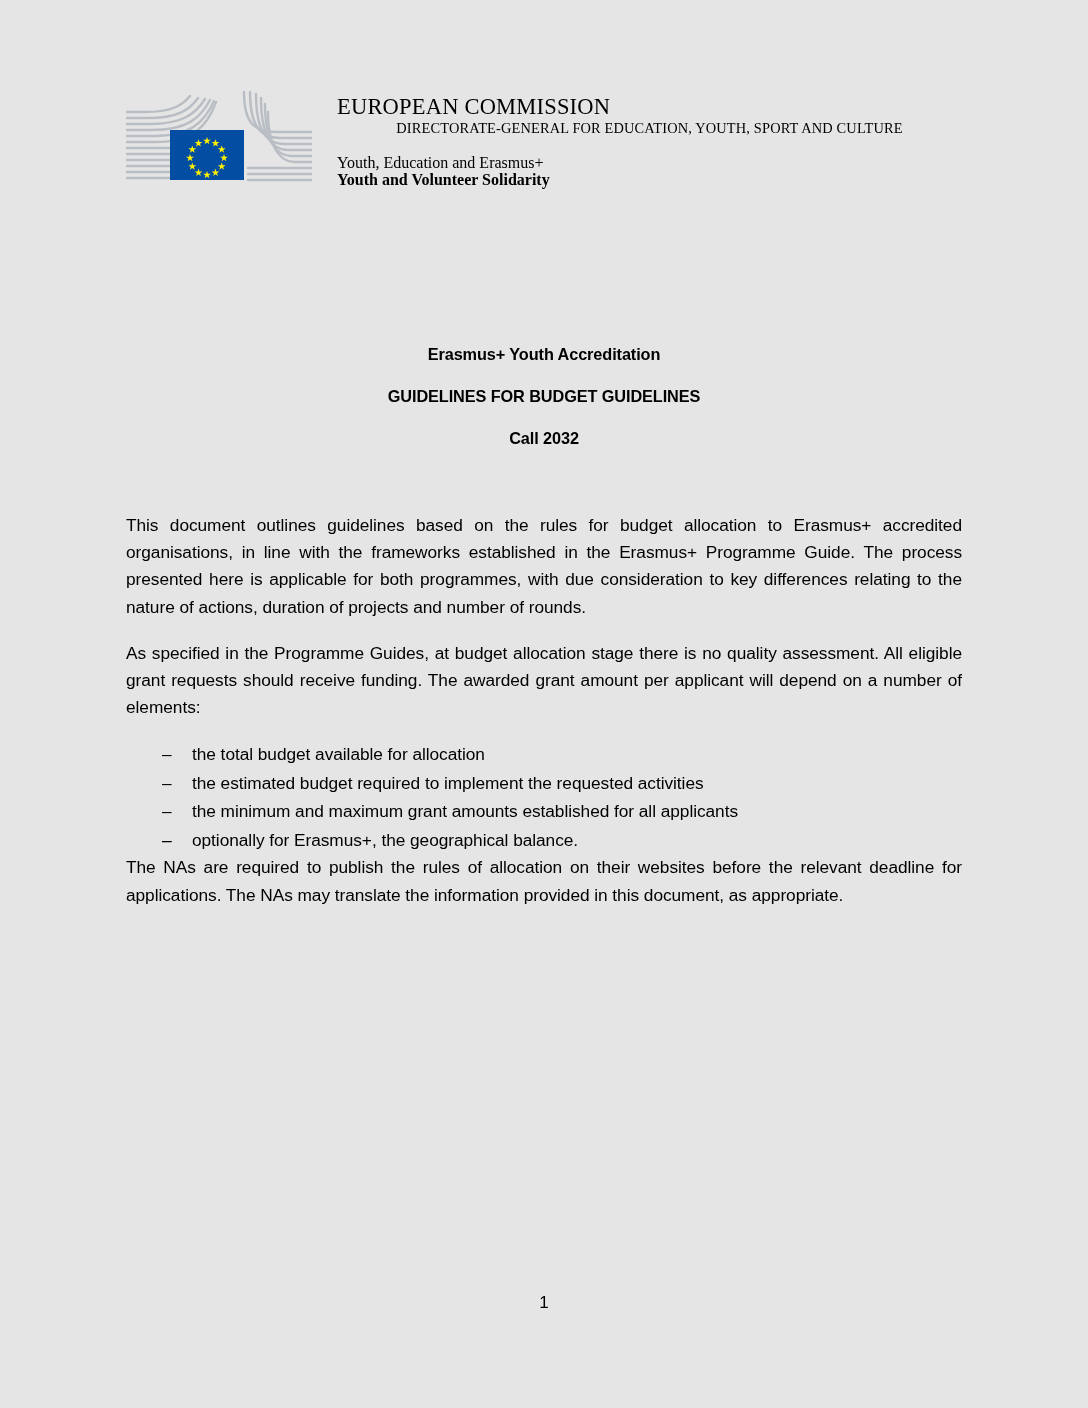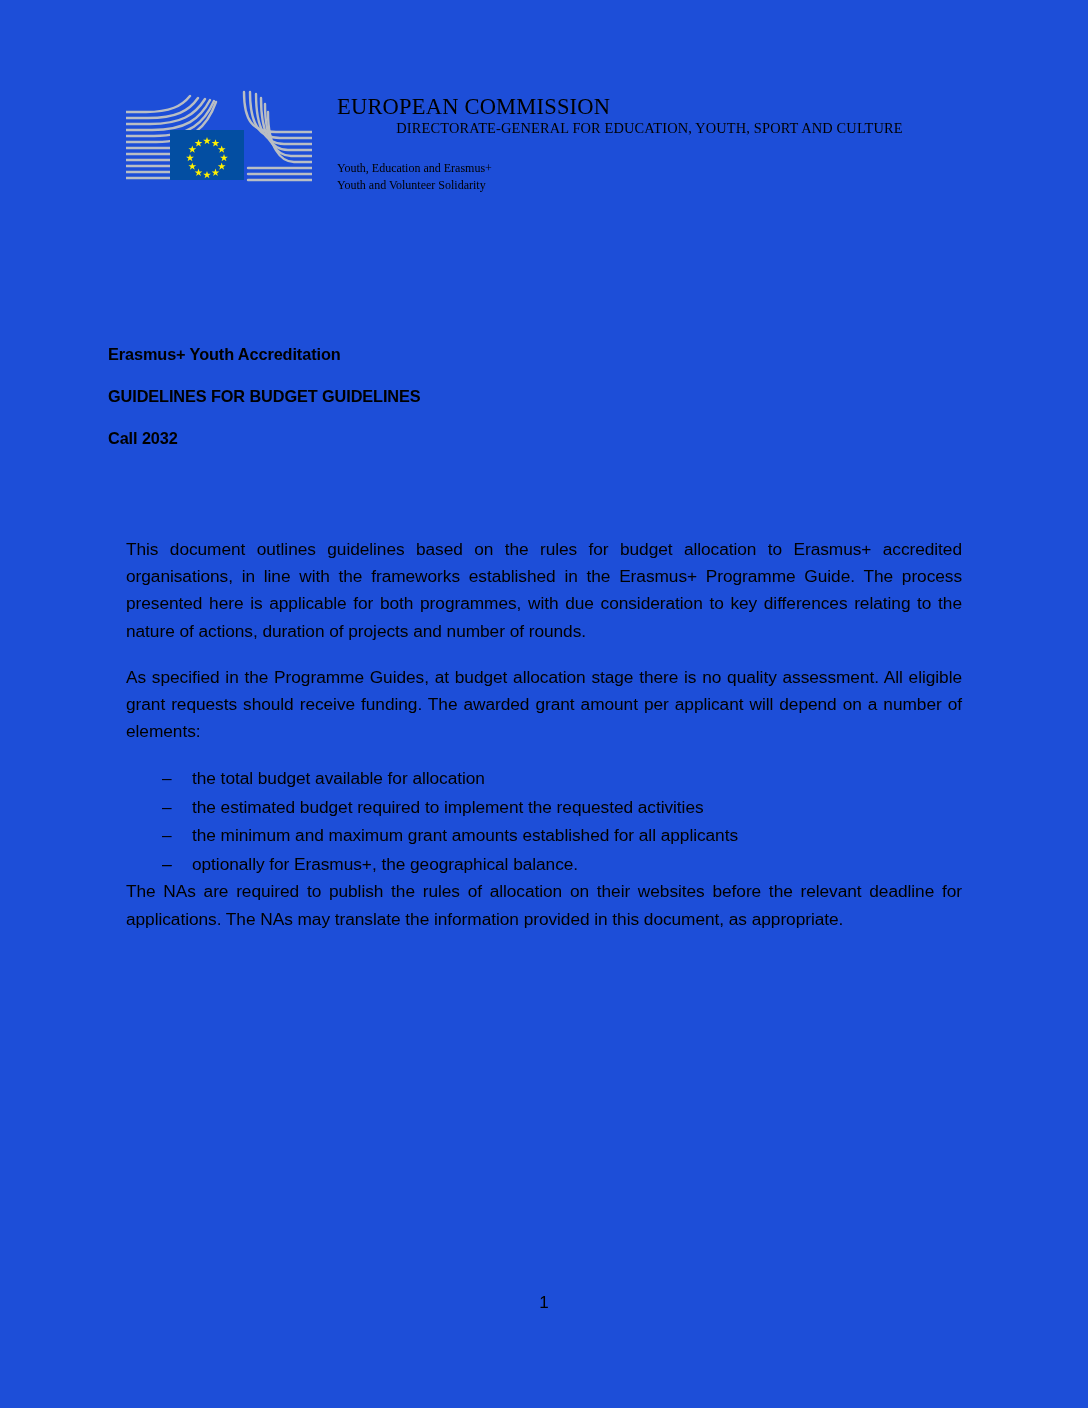"EUROPEAN COMMISSION" .page { background: #1d4ed8 -> #e5e5e5 }
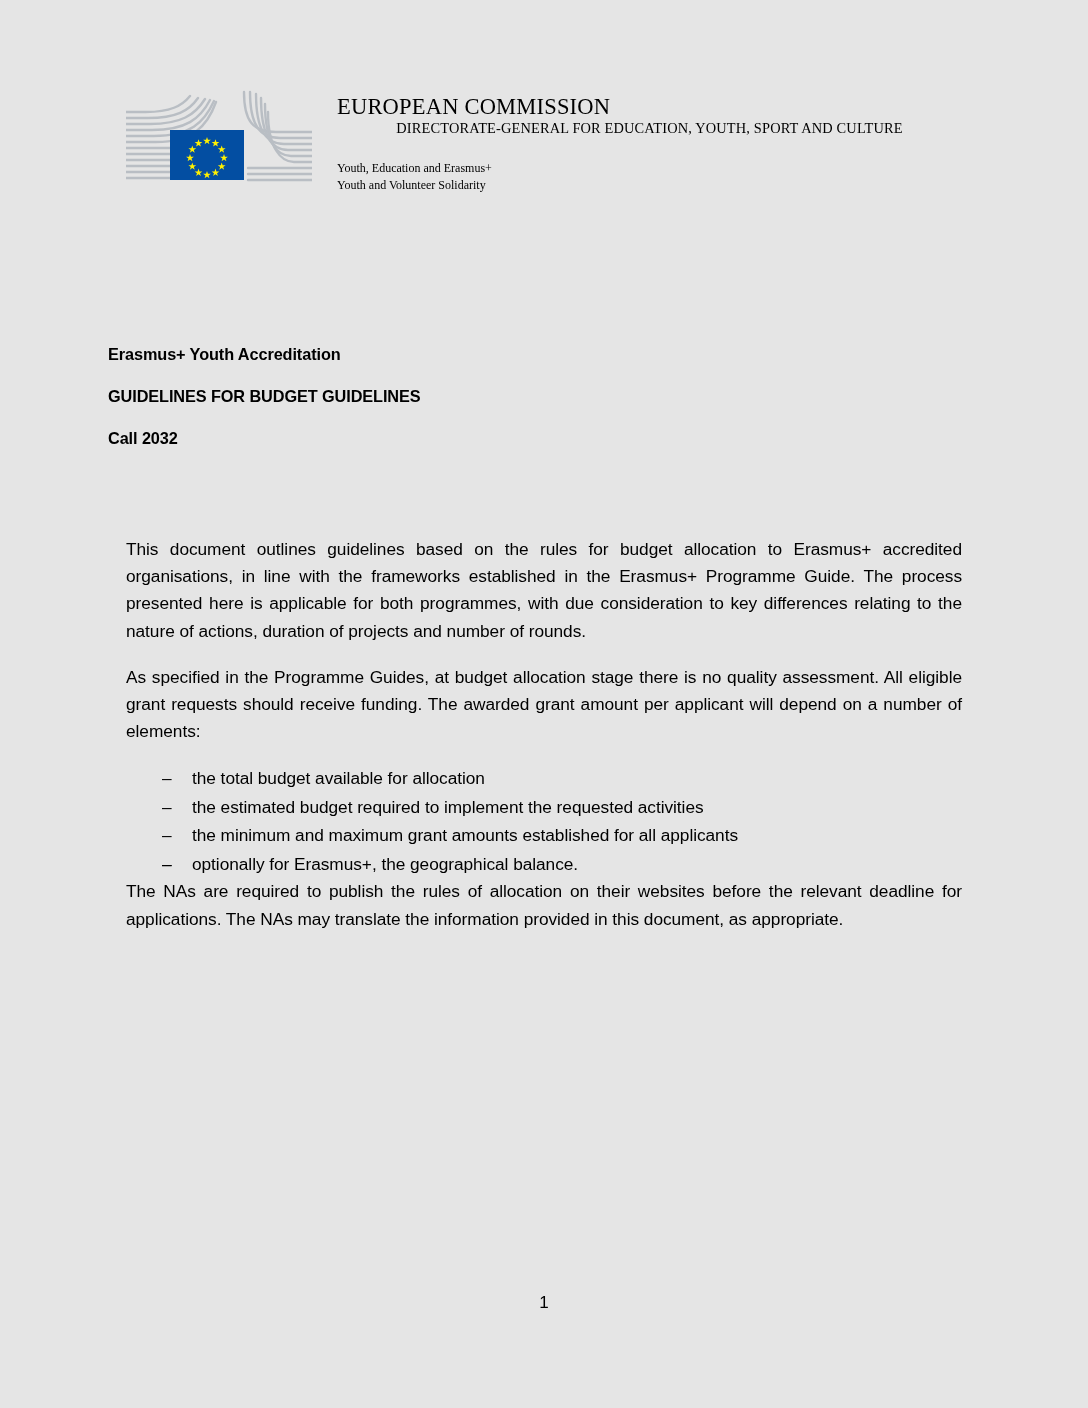"Youth, Education and Erasmus+" .unit-block { font-size: 12px -> 16px; margin-top: 23px -> 17px }
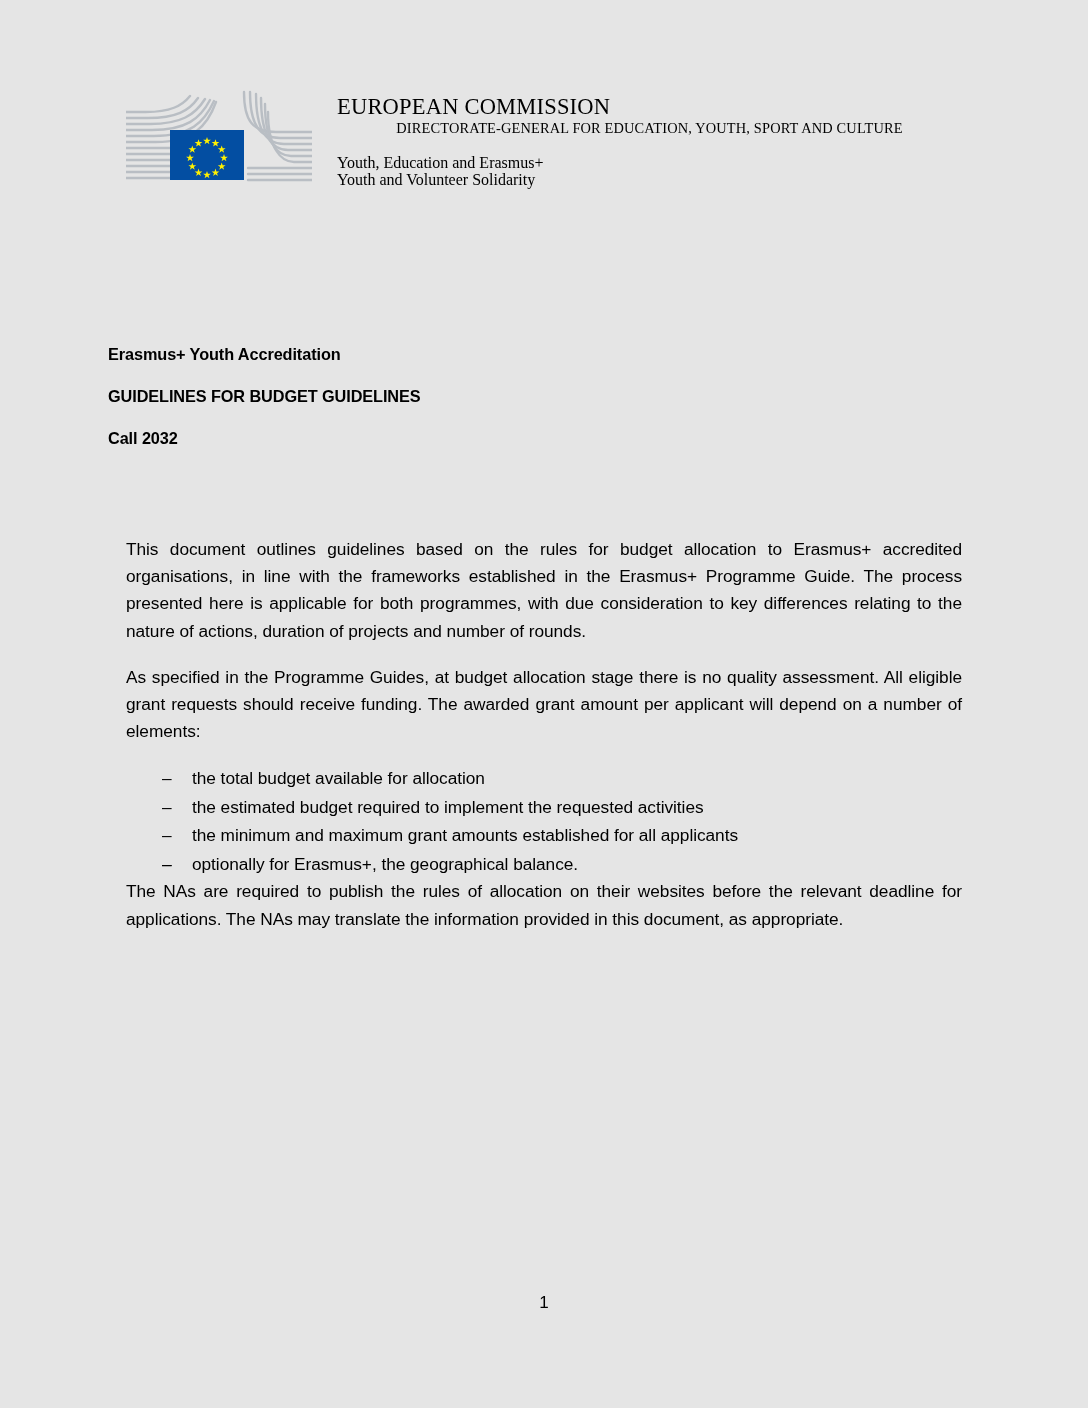"Youth and Volunteer Solidarity" .unit-line-2 { font-weight: 400 -> 700 }
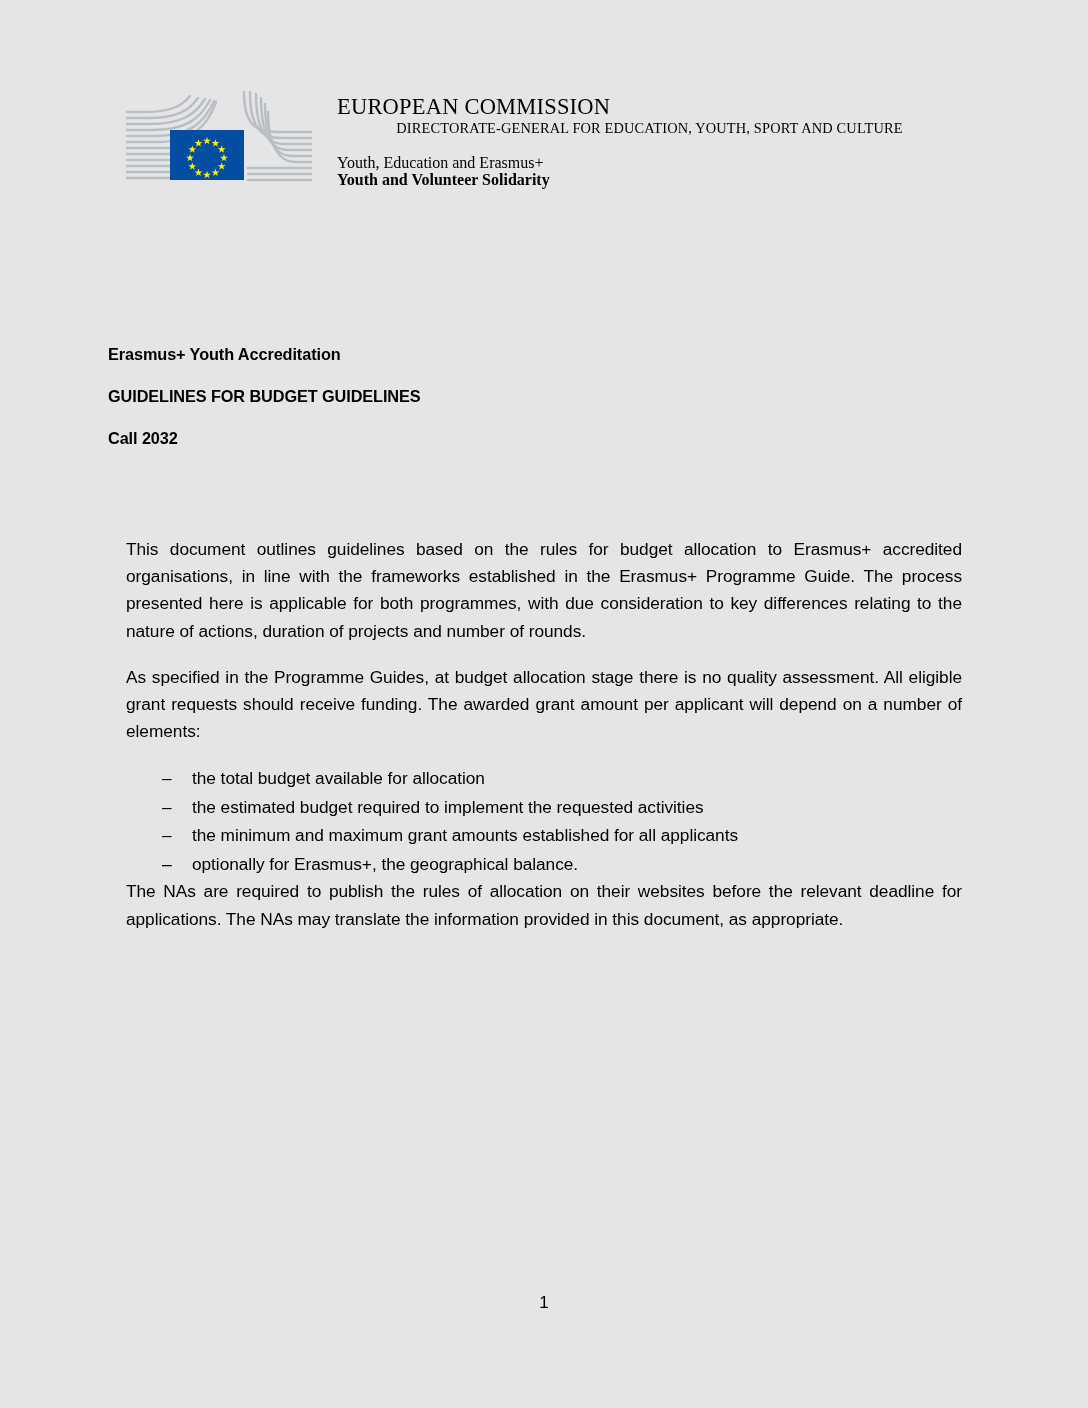"Erasmus+ Youth Accreditation" .title-block { left: 108px -> 126px; text-align: none -> center }
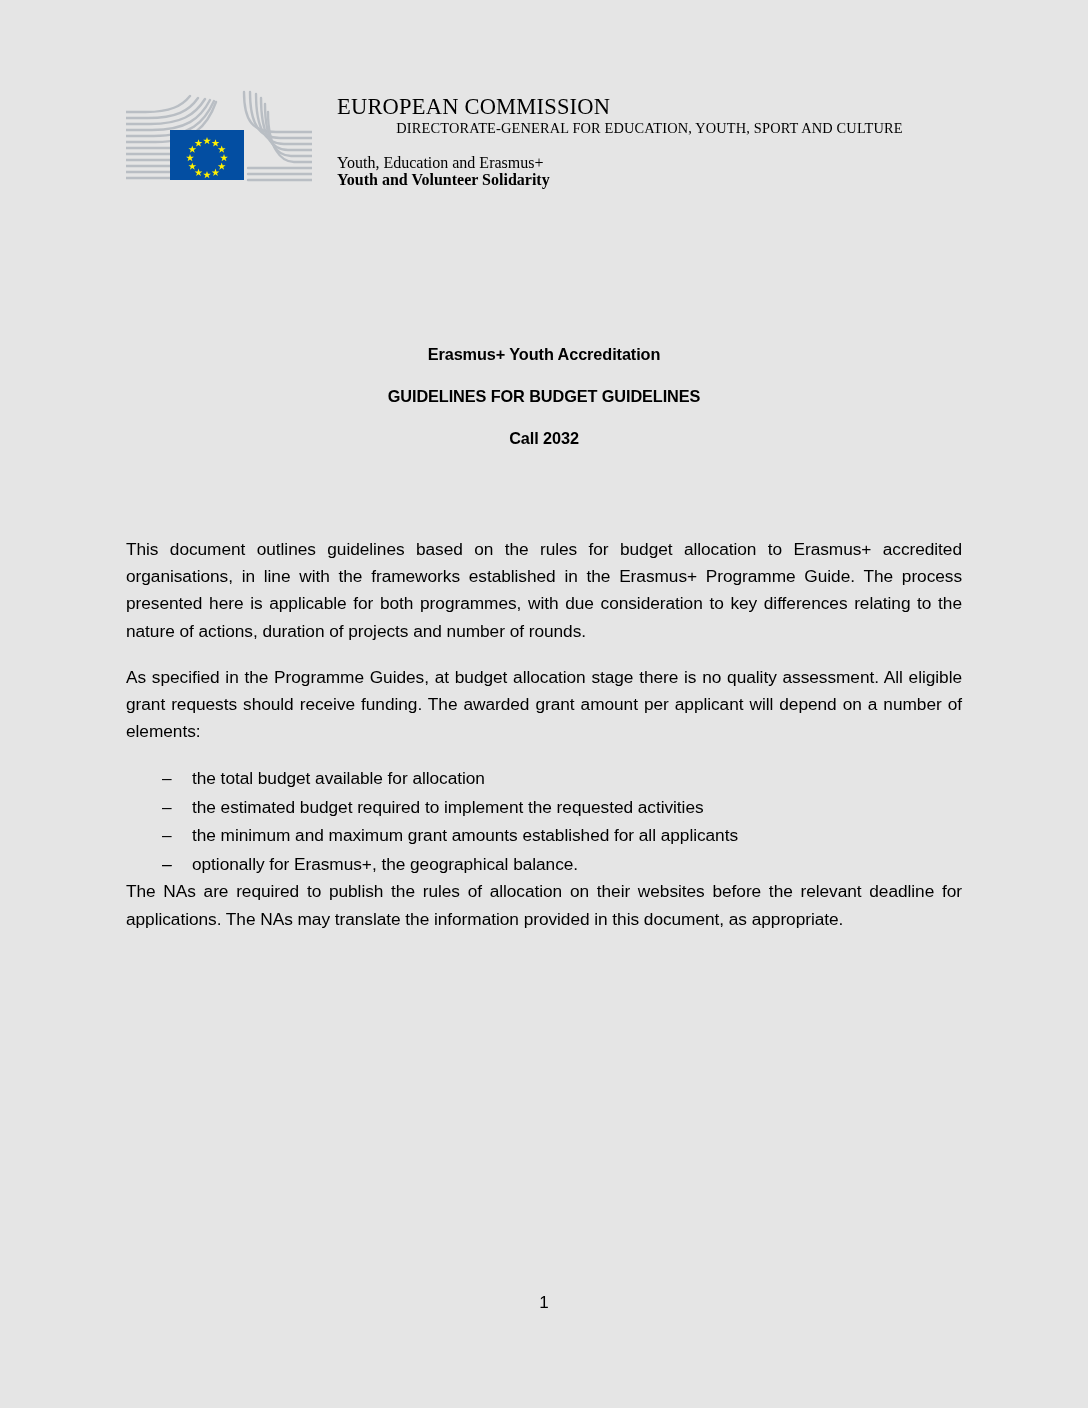"This document outlines guidelines based" .body-content { margin-top: 24px -> none }
